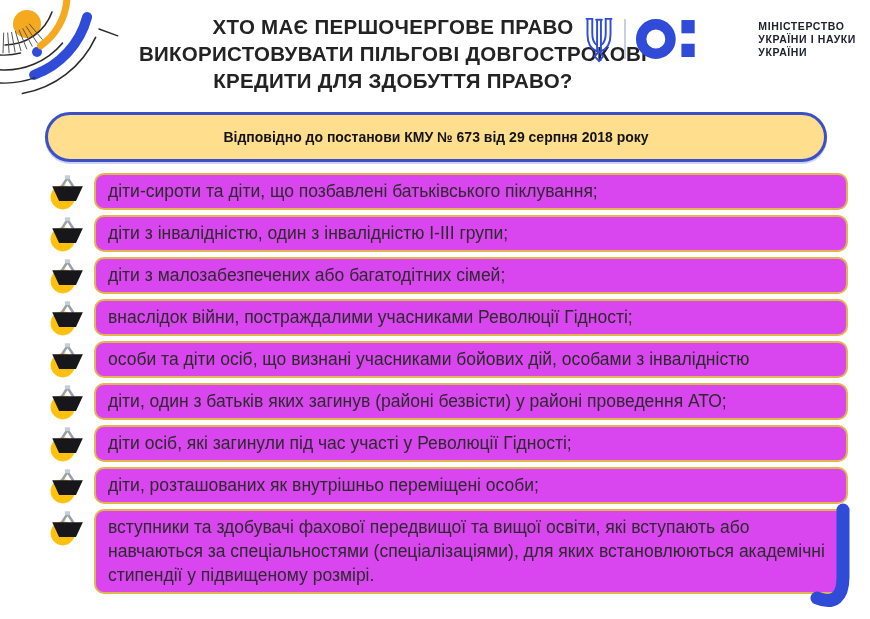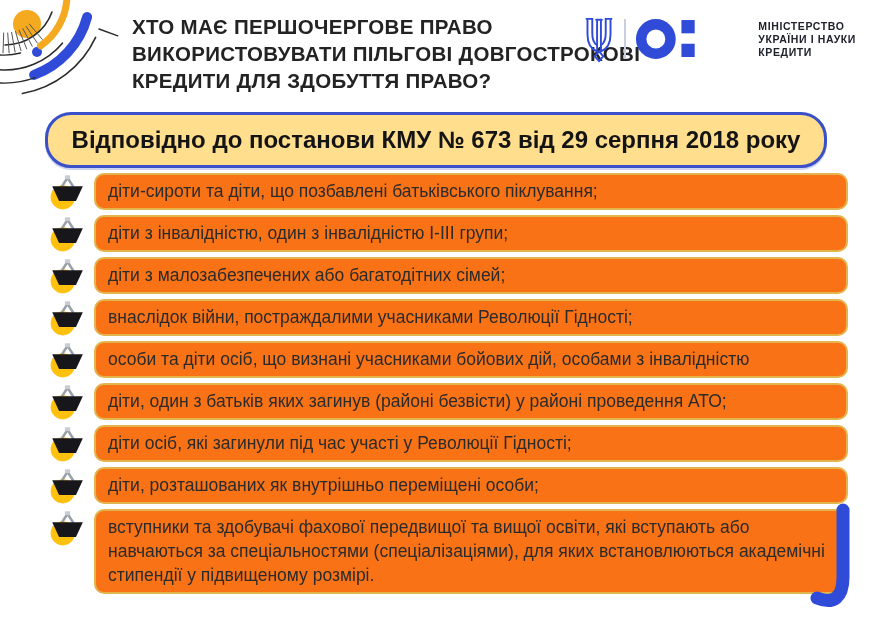"ХТО МАЄ ПЕРШОЧЕРГОВЕ ПРАВО" .title { text-align: left -> center }
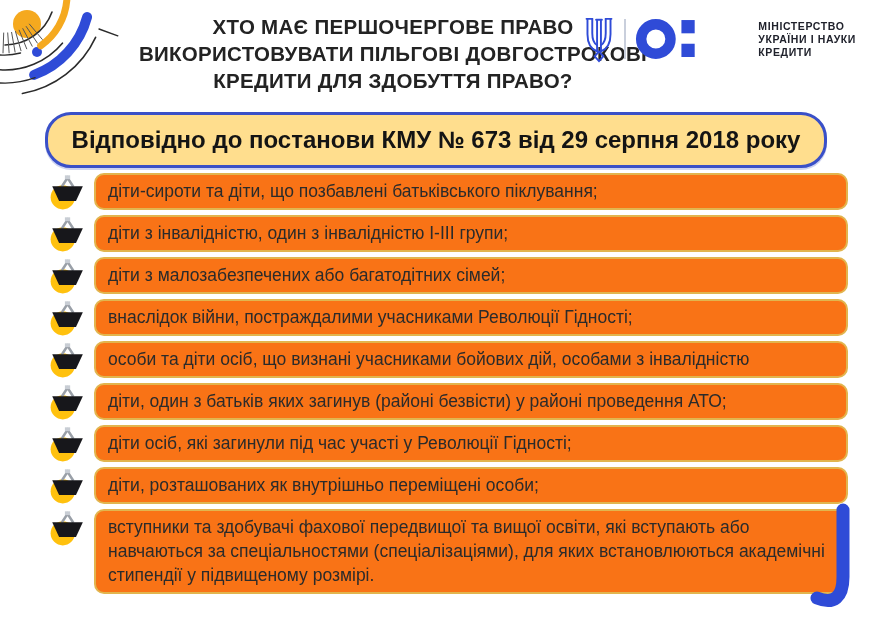"КРЕДИТИ" span { text: КРЕДИТИ -> УКРАЇНИ }
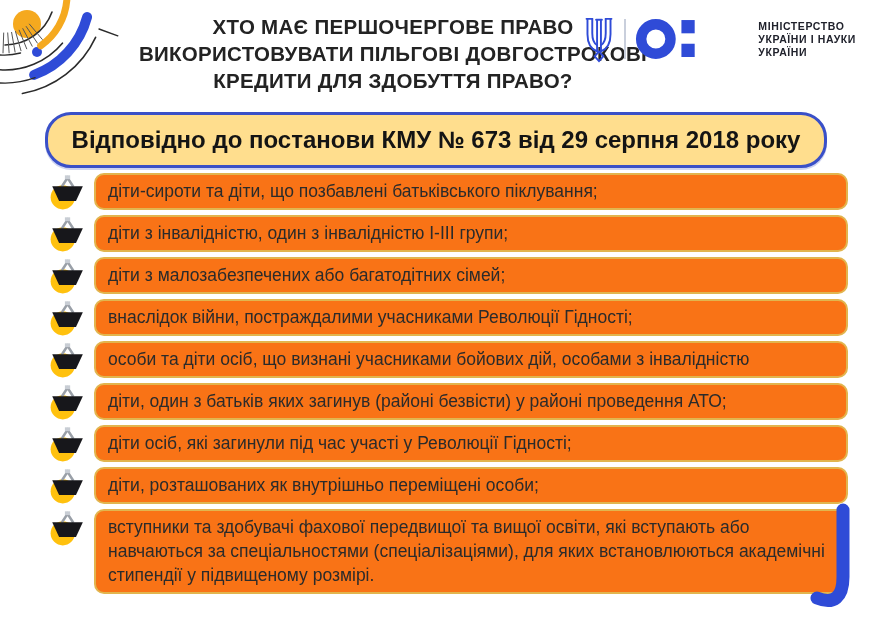"Відповідно до постанови КМУ №" .banner { font-size: 24px -> 14px; height: 56px -> 50px }
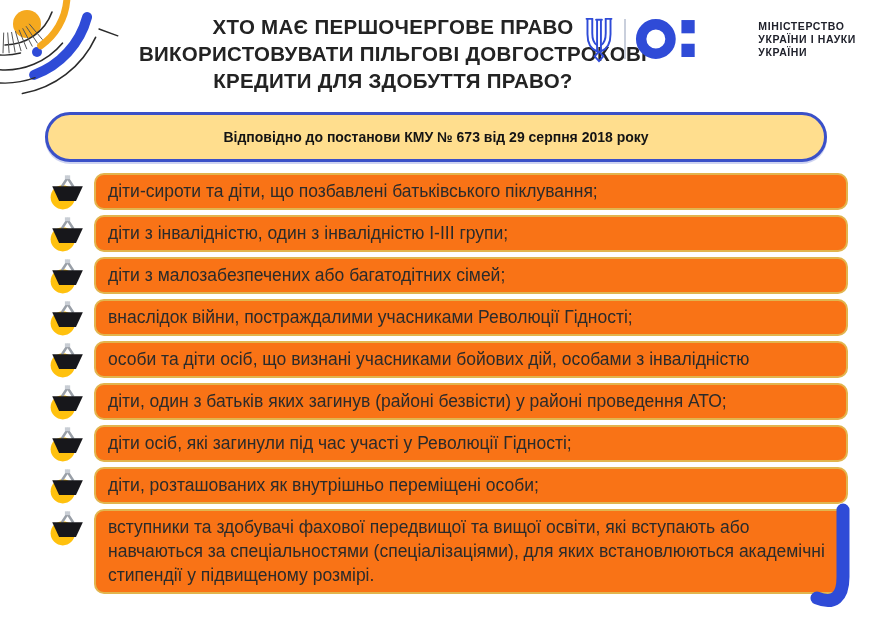"діти-сироти та діти, що позбавлені" .item-box { background: #f97316 -> #d946ef }
